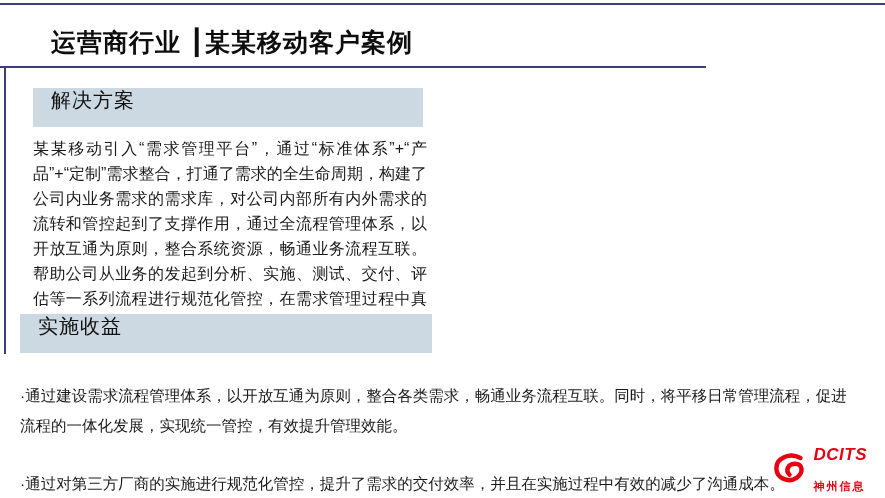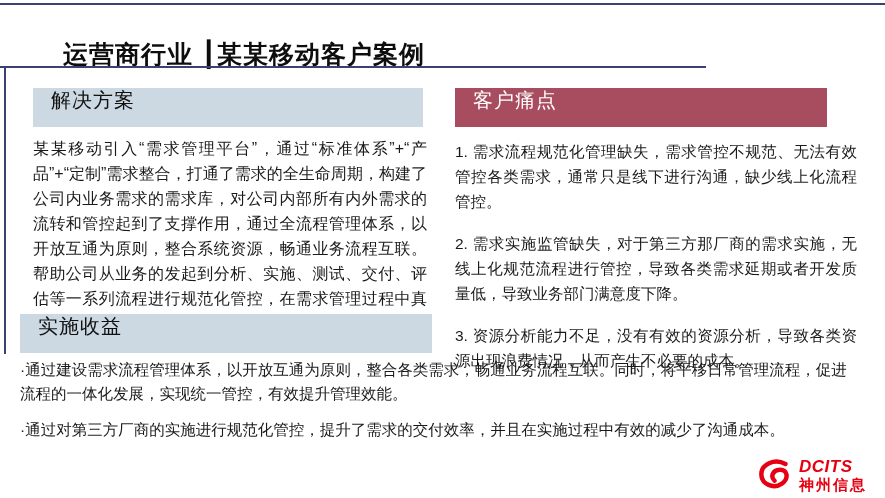"运营商行业 ┃某某移动客户案例" .title { margin: 16px -> 4px }
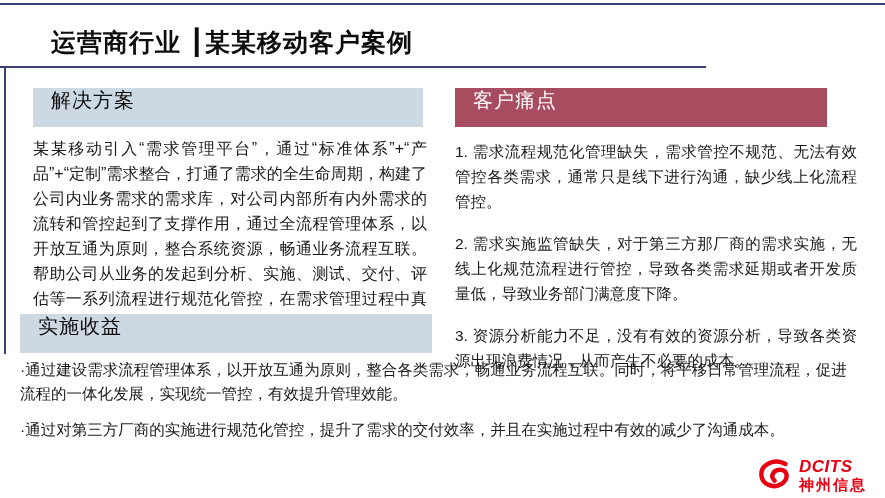"客户痛点" section.pain { html: <section> <div>客户痛点</div> <p>1. 需求流程规范化管理缺失，需求管控不规范、无法有效管控各类需求，通常只是线下进行沟通，缺少线上化流程管控。</p> <p>2. 需求实施监管缺失，对于第三方那厂商的需求实施，无线上化规范流程进行管控，导致各类需求延期或者开发质量低，导致业务部门满意度下降。</p> <p>3. 资源分析能力不足，没有有效的资源分析，导致各类资源出现浪费情况，从而产生不必要的成本。</p> </section> -> none }
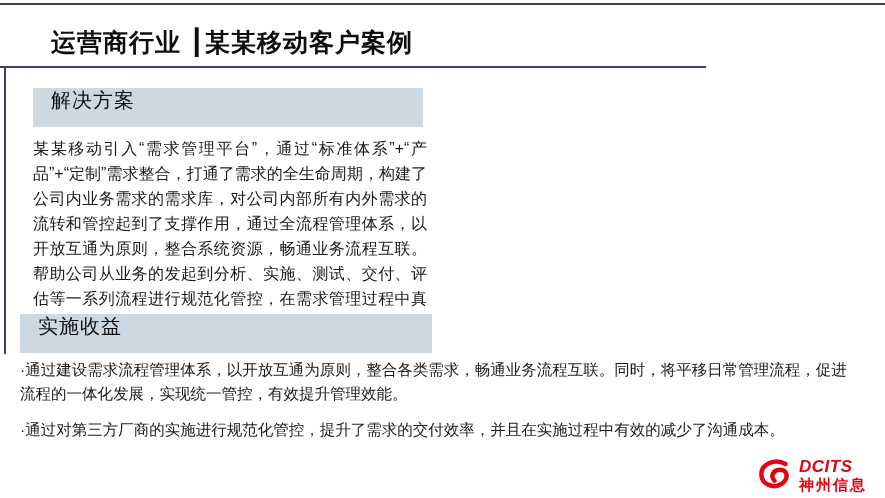"·通过建设需求流程管理体系，以开放互通为原则，整合各类需求，畅通业务流程互联。同" .benefits p { line-height: 24px -> 30px; margin: 5px 0 12px -> 28px 0 12px }
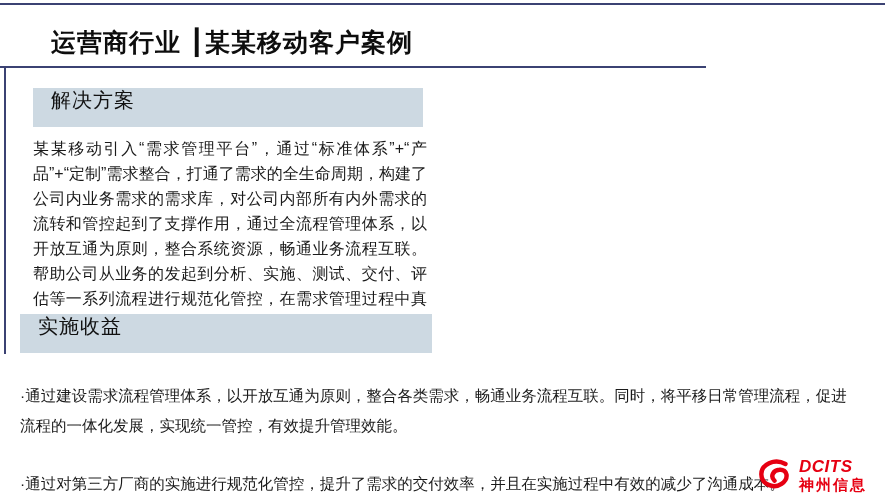"神州信息" .logo-company { font-size: 15px -> 11px; margin-top: 2px -> 18px }
